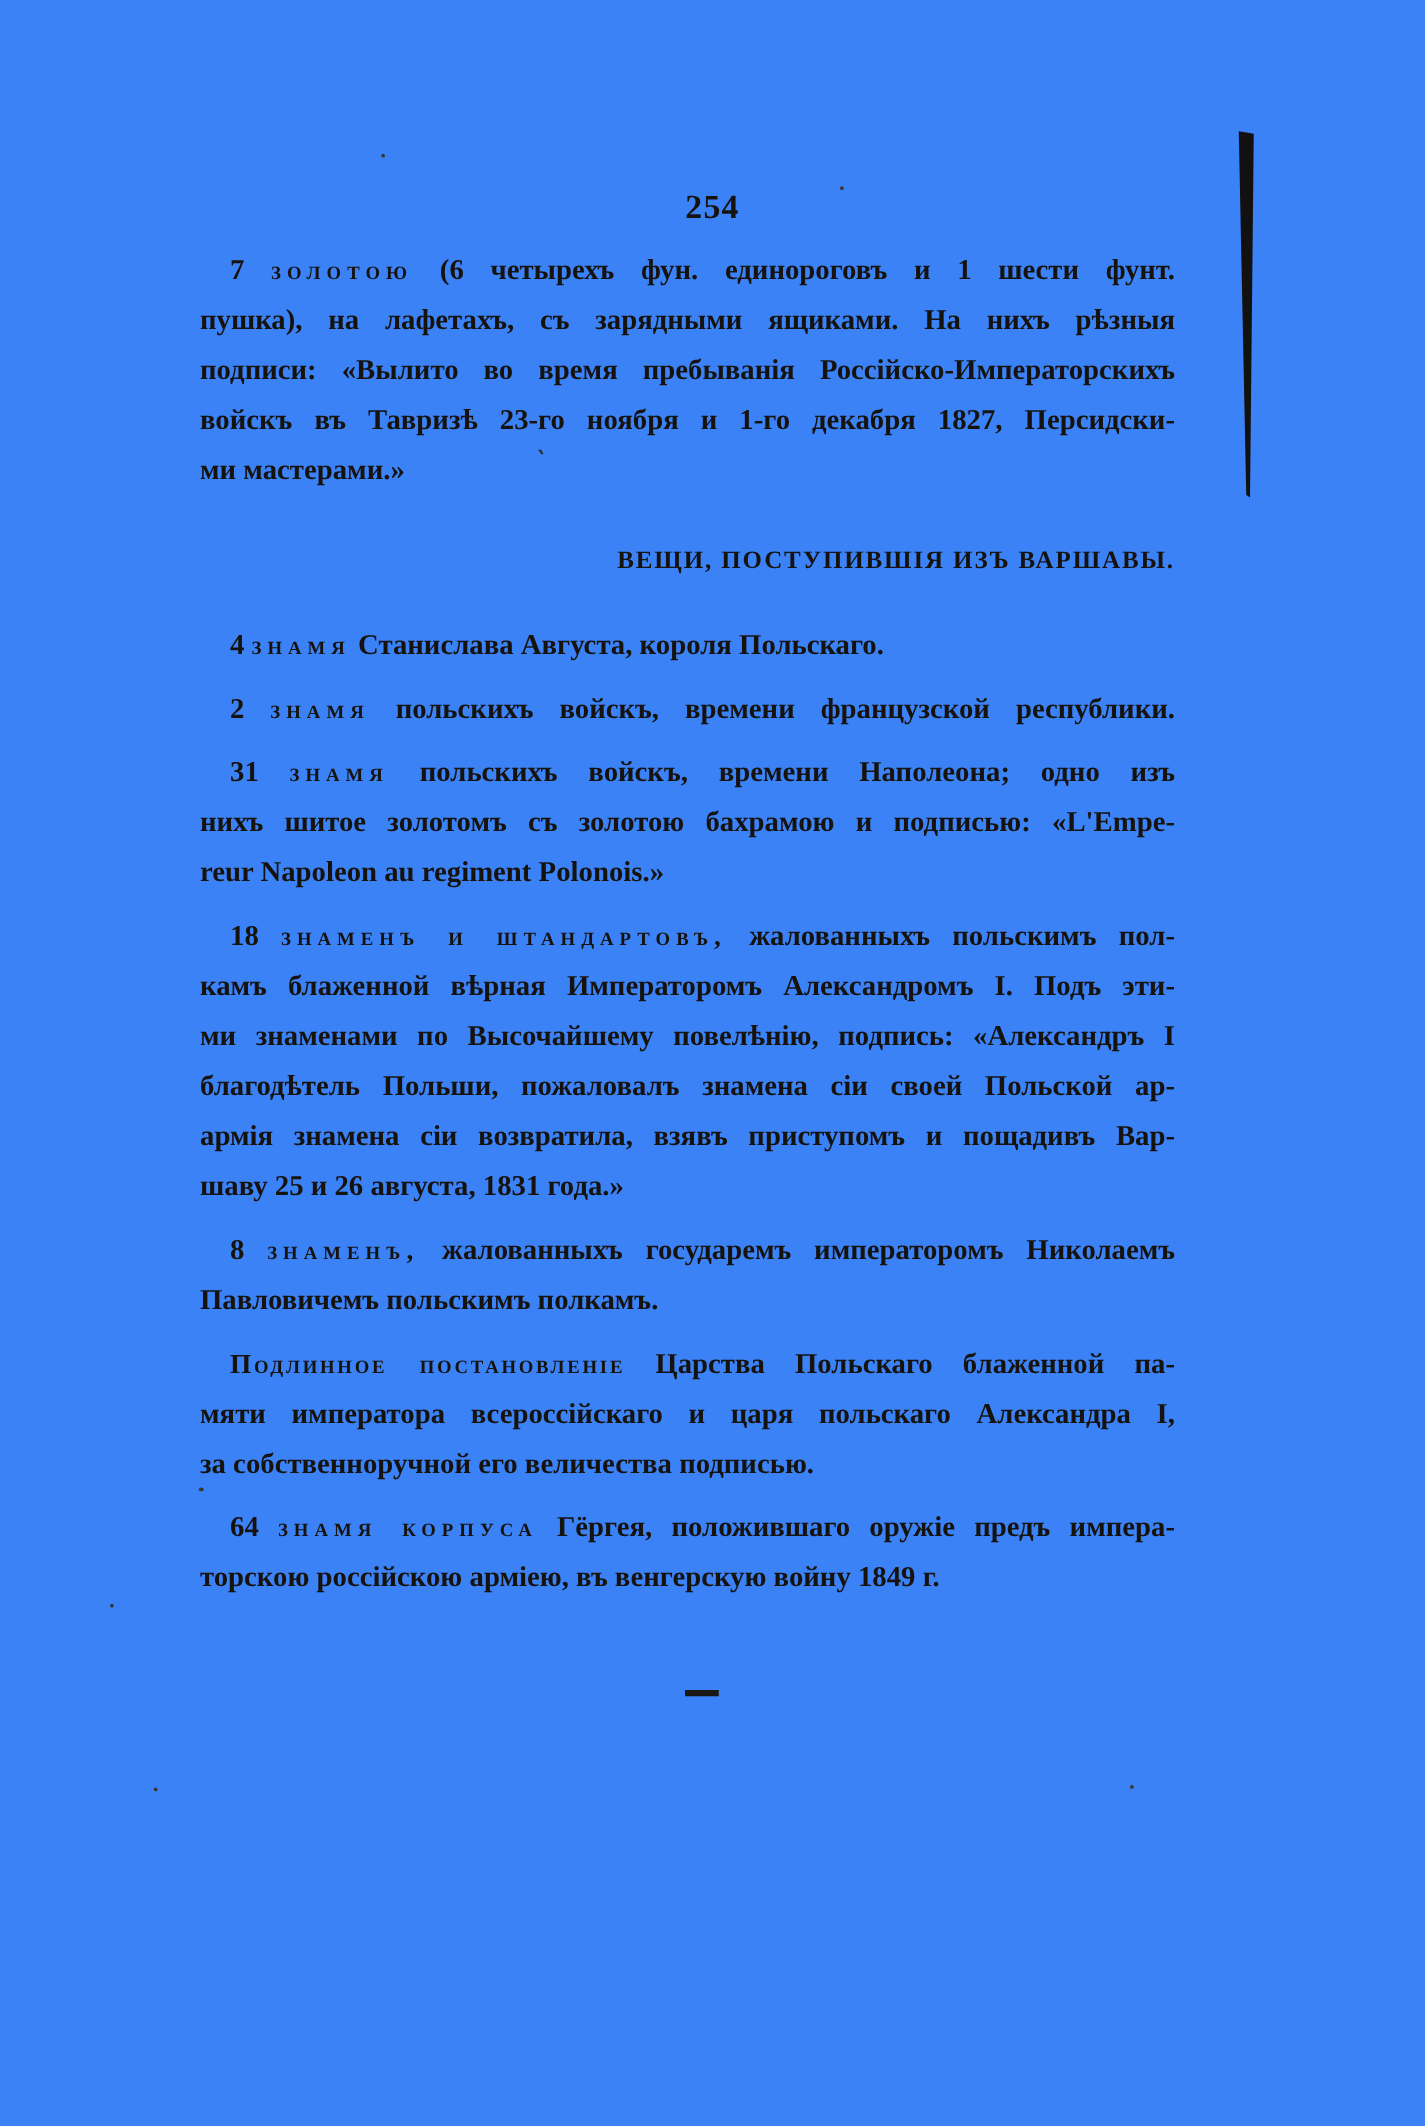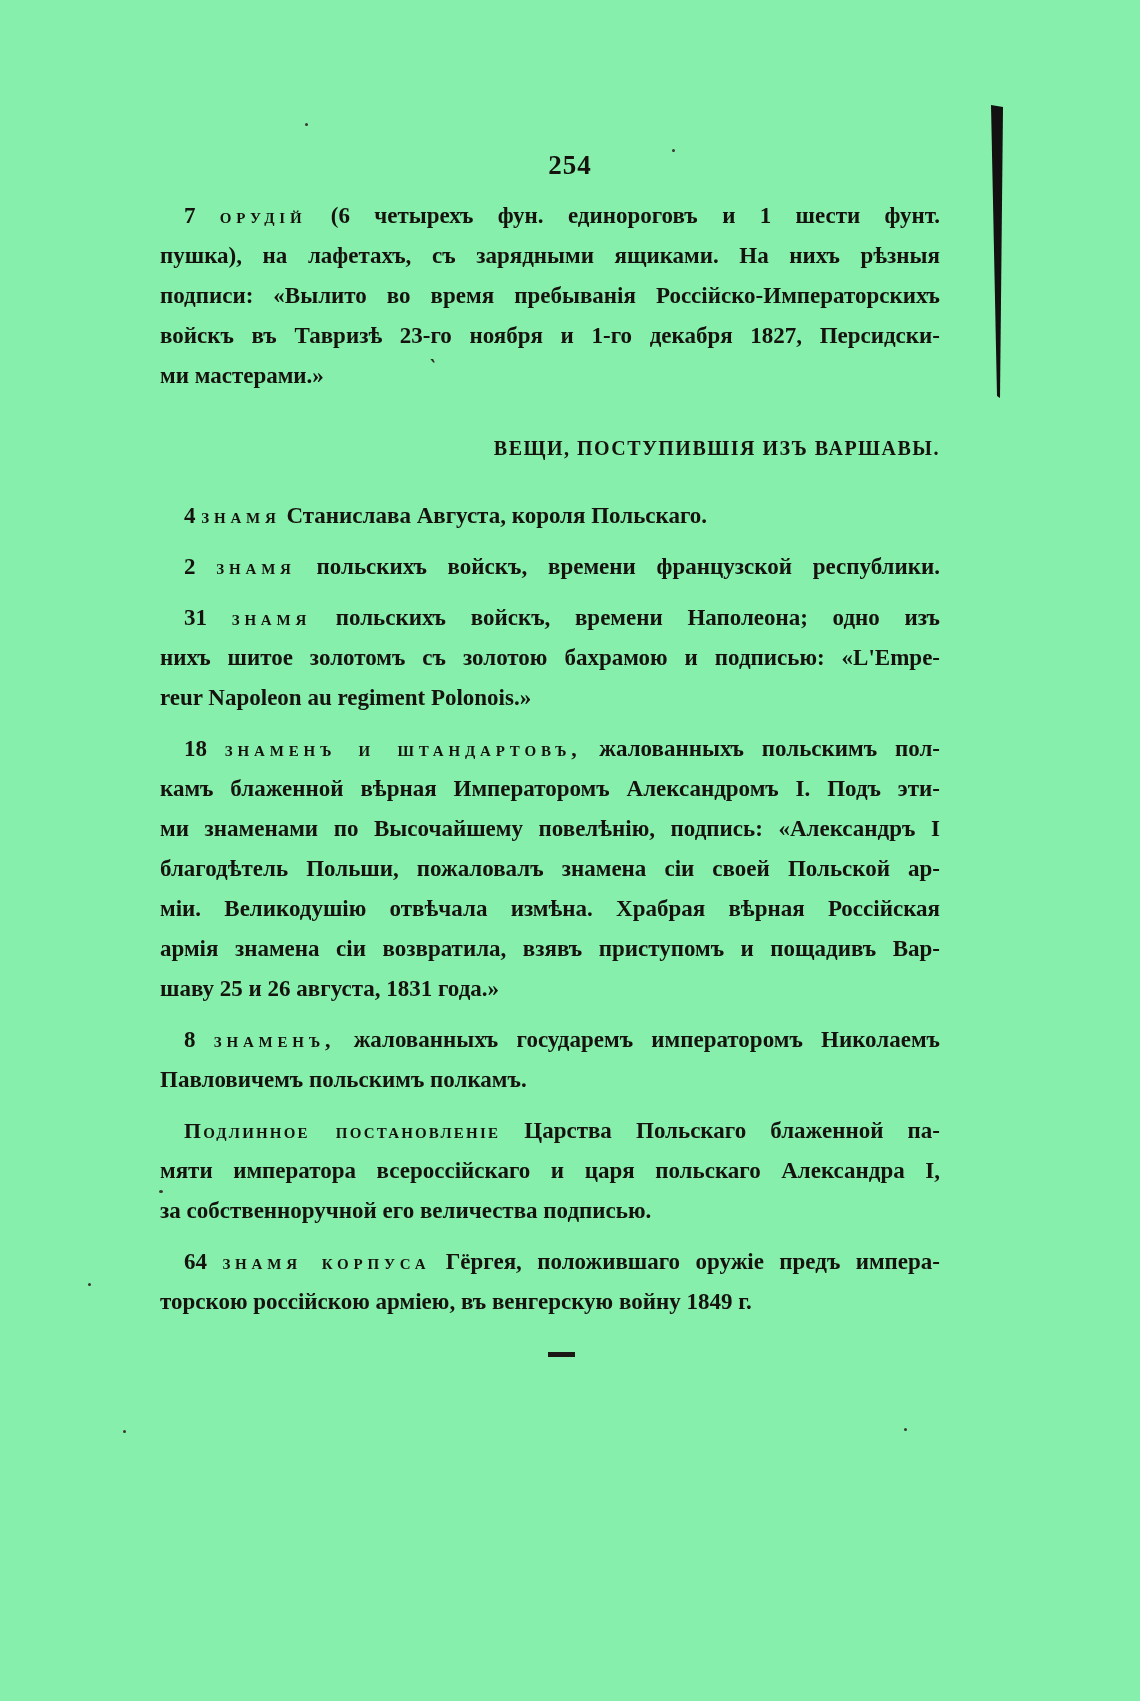"254" .page { background: #86efac -> #3b82f6 }
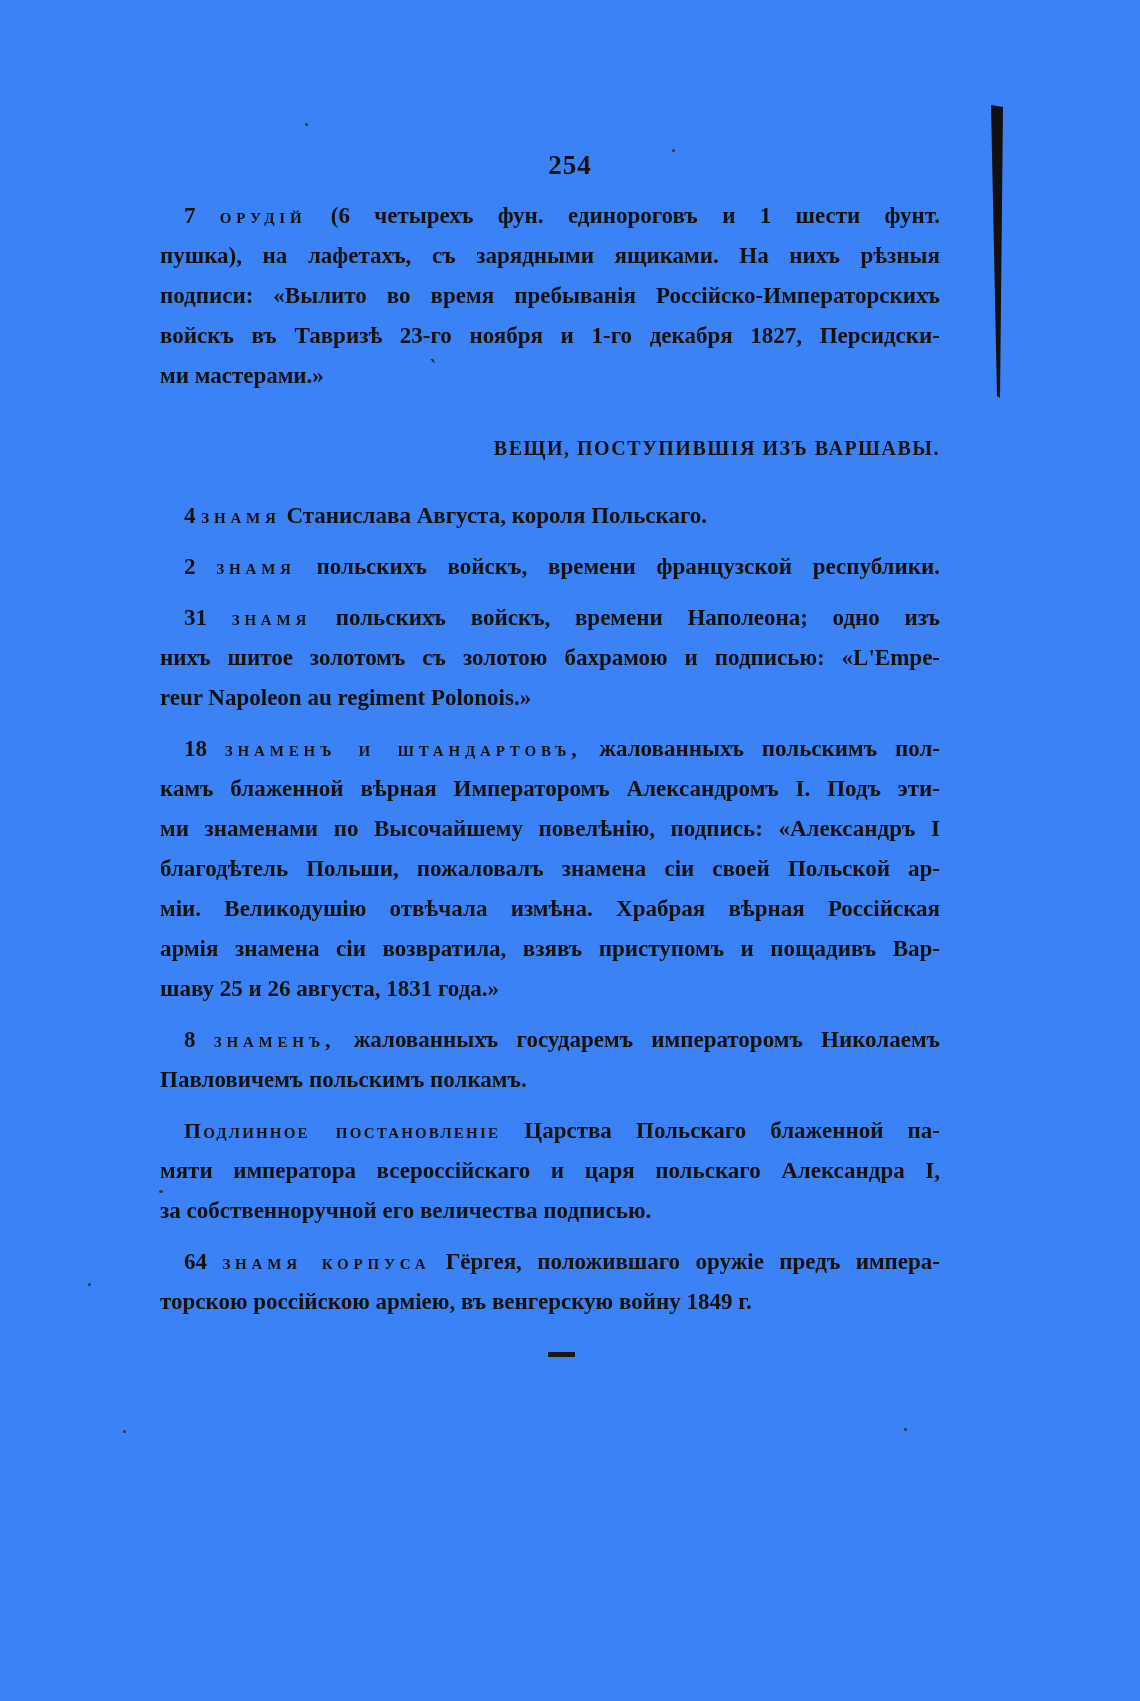"орудій" span.sp { text: орудій -> золотою }
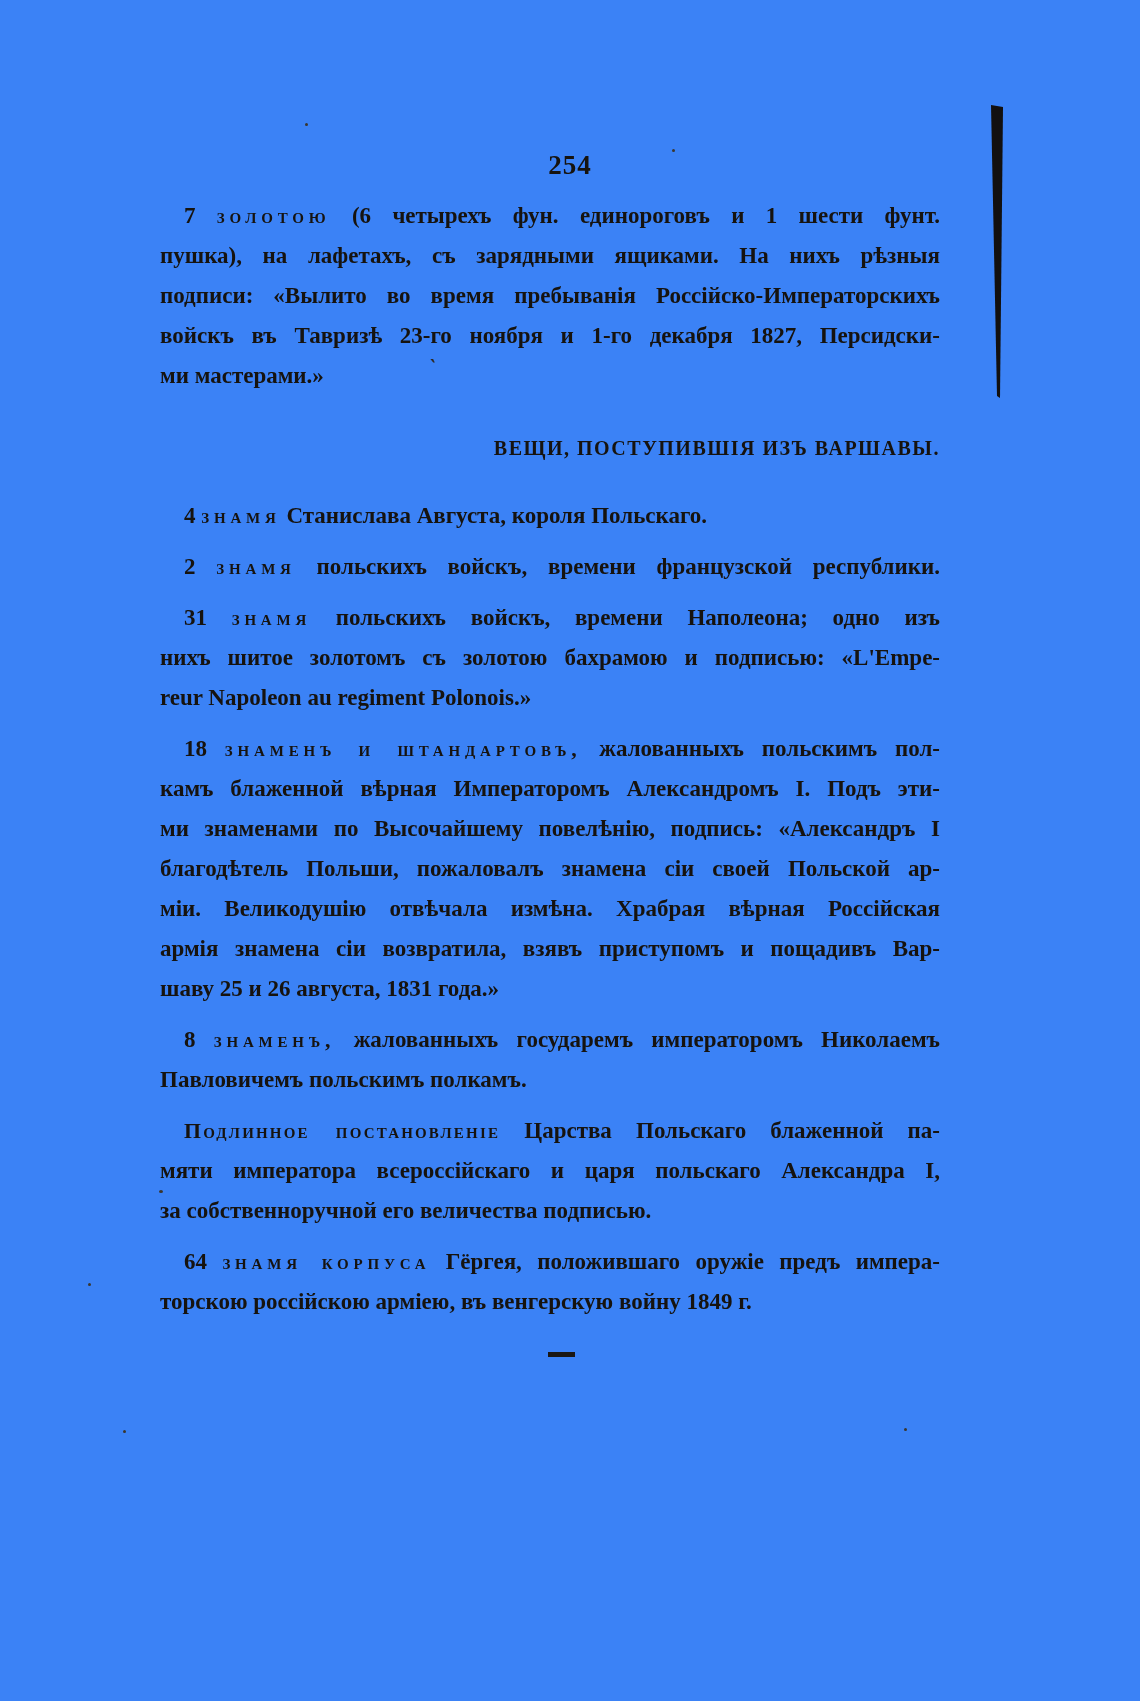"міи. Великодушію отвѣчала измѣна." div.ln { html: <div><span>міи. Великодушію отвѣчала измѣна. Храбрая вѣрная Россійская</span></div> -> none }
